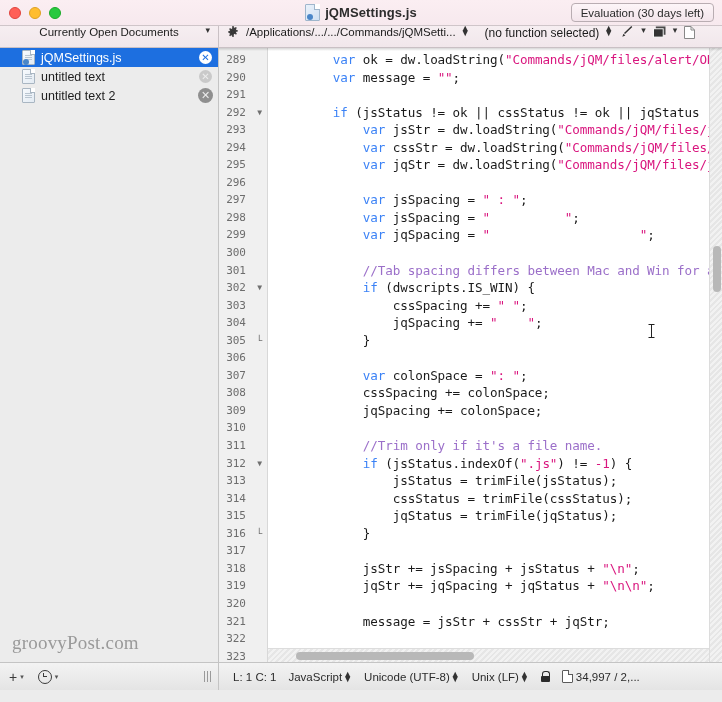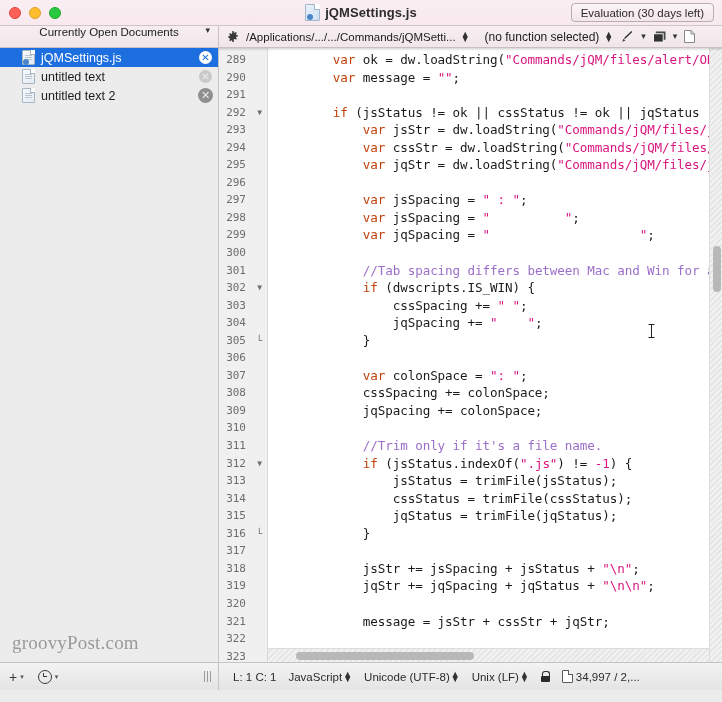"/Applications/.../.../Commands/jQMSetti." .tb-right { align-items: center -> flex-start }
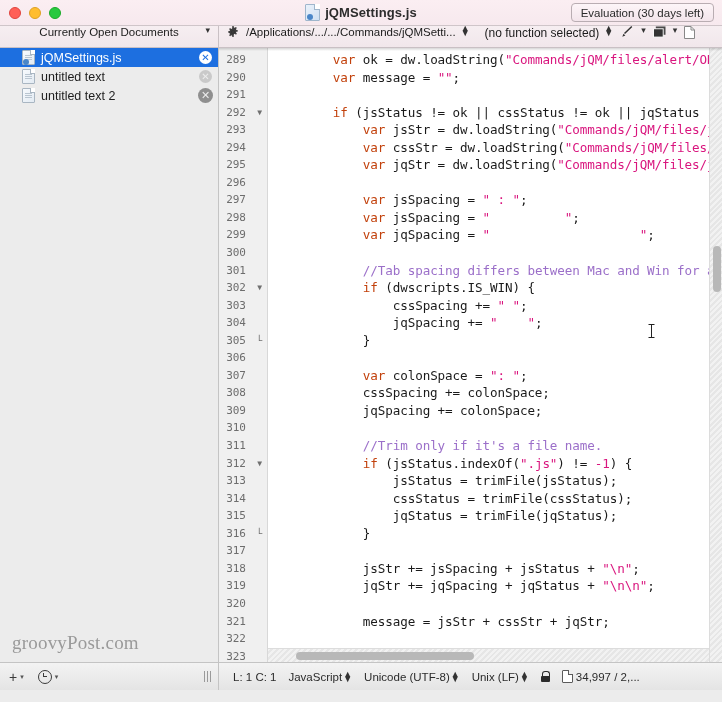"var" .kw { color: #c2410c -> #3b82f6 }
